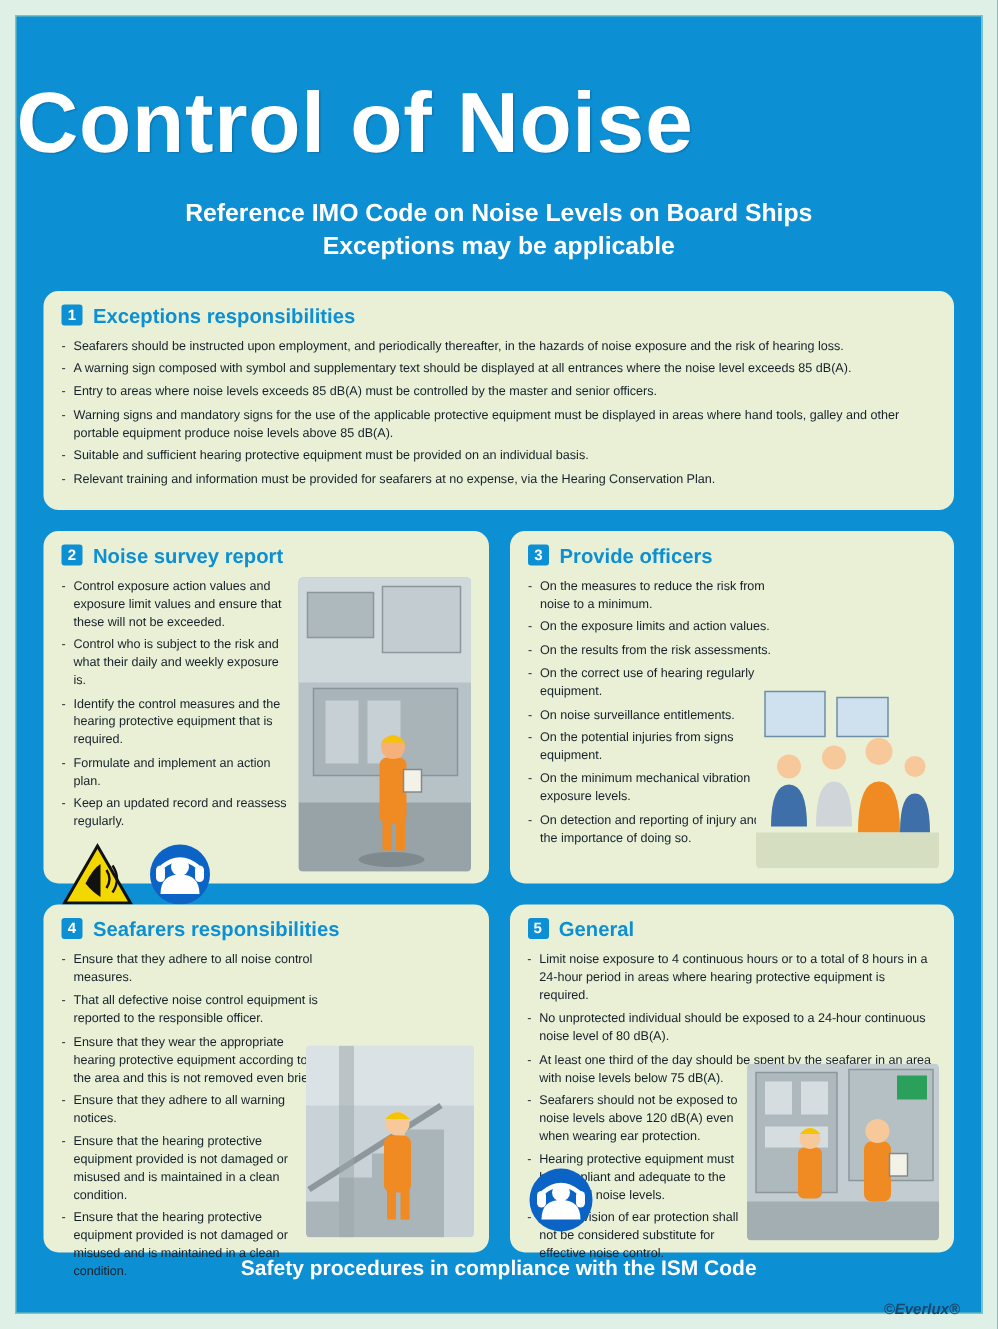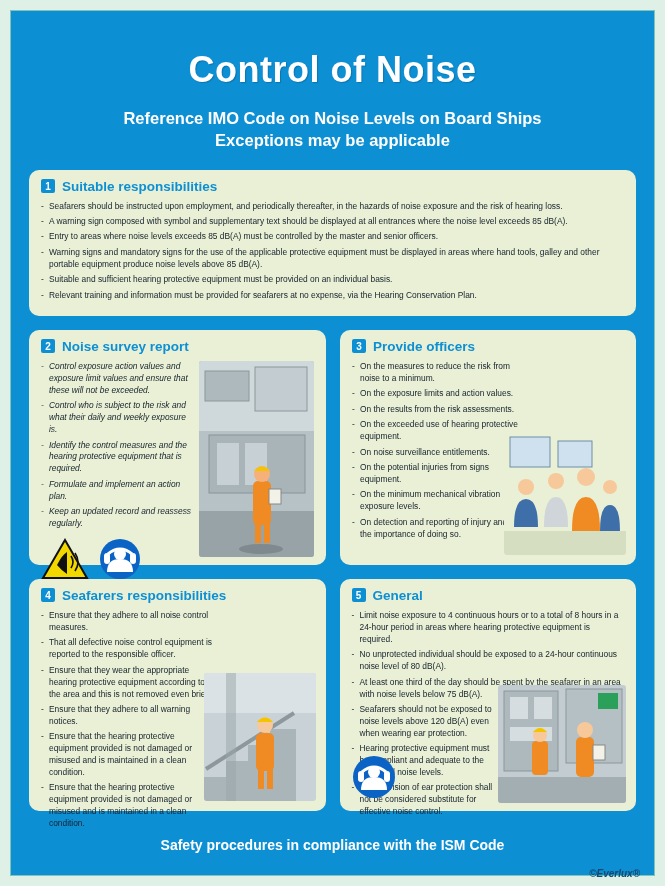"Control of Noise" .title { font-size: 36px -> 57px; text-align: center -> left }
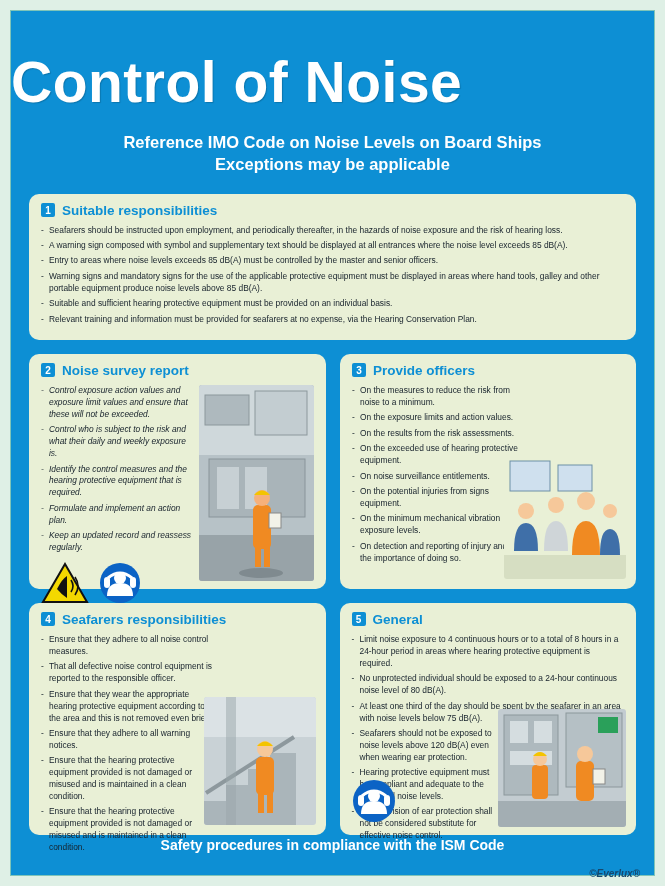"Suitable responsibilities" span.panel-title { text: Suitable -> Exceptions }
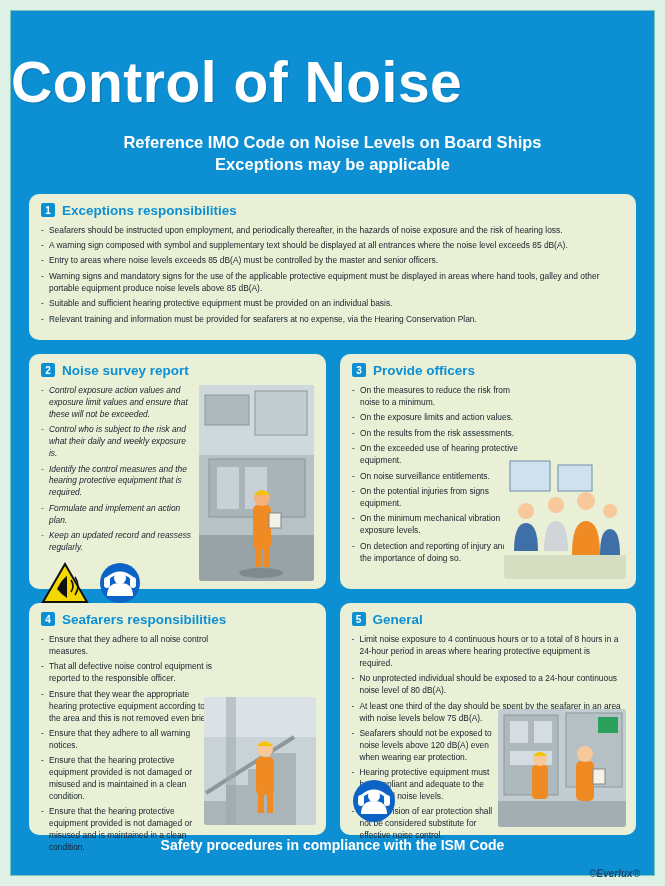"Control exposure action values and" .panel-flex .txt { font-style: italic -> none }
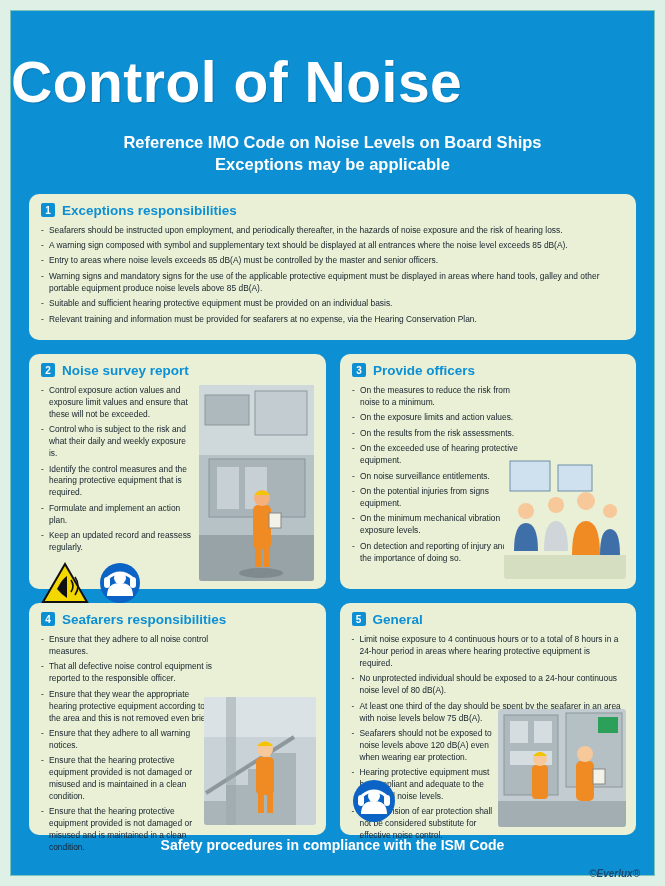"On the exceeded use of" li { text: exceeded use of hearing protective -> correct use of hearing regularly }
